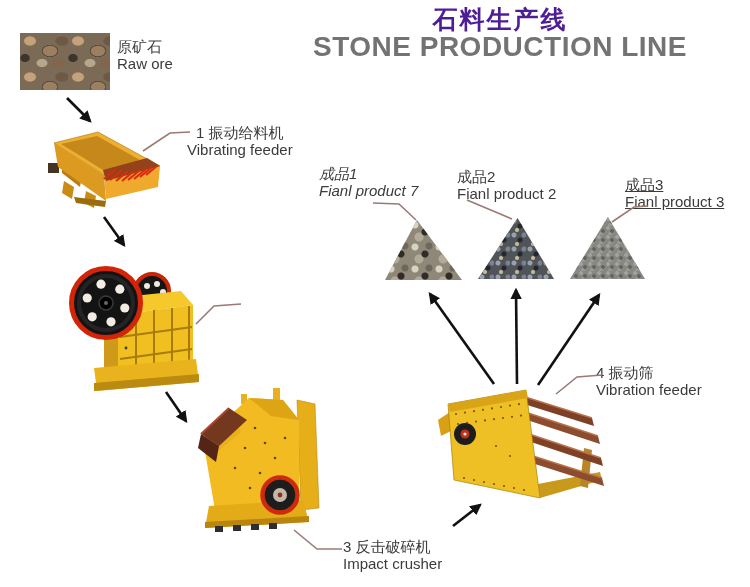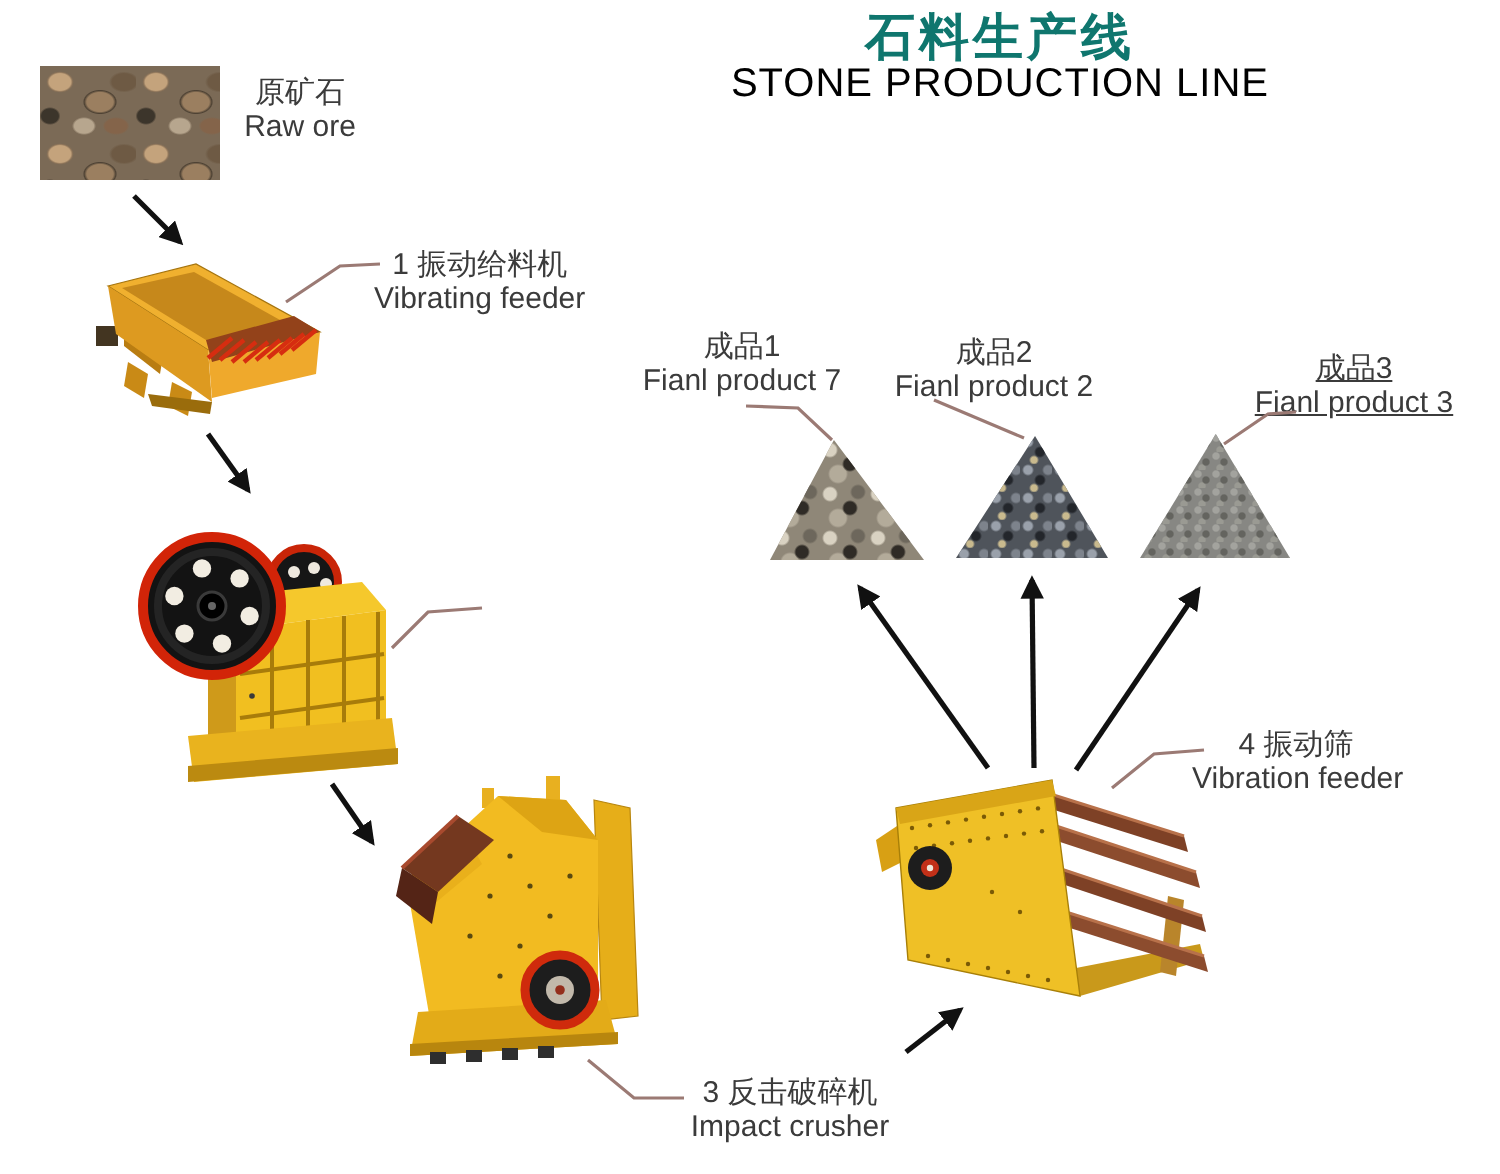"石料生产线" .title-zh { color: #0f766e -> #4c1d95 }
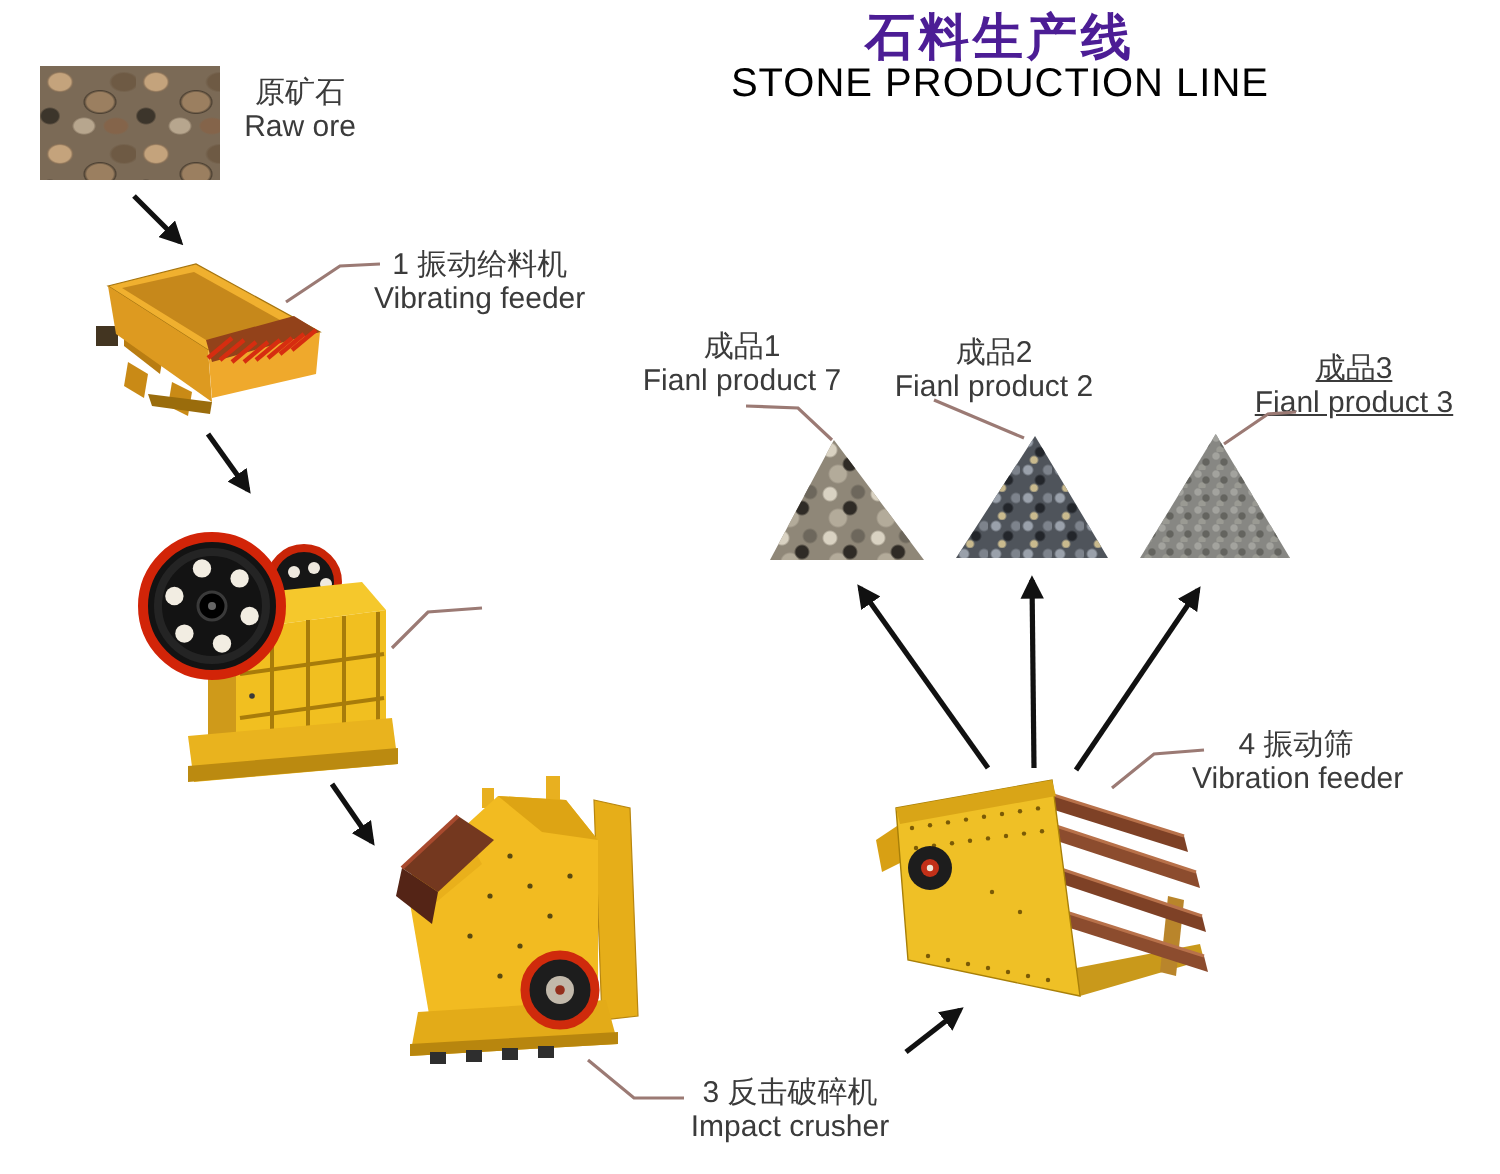"原矿石" .lbl { text-align: center -> left }
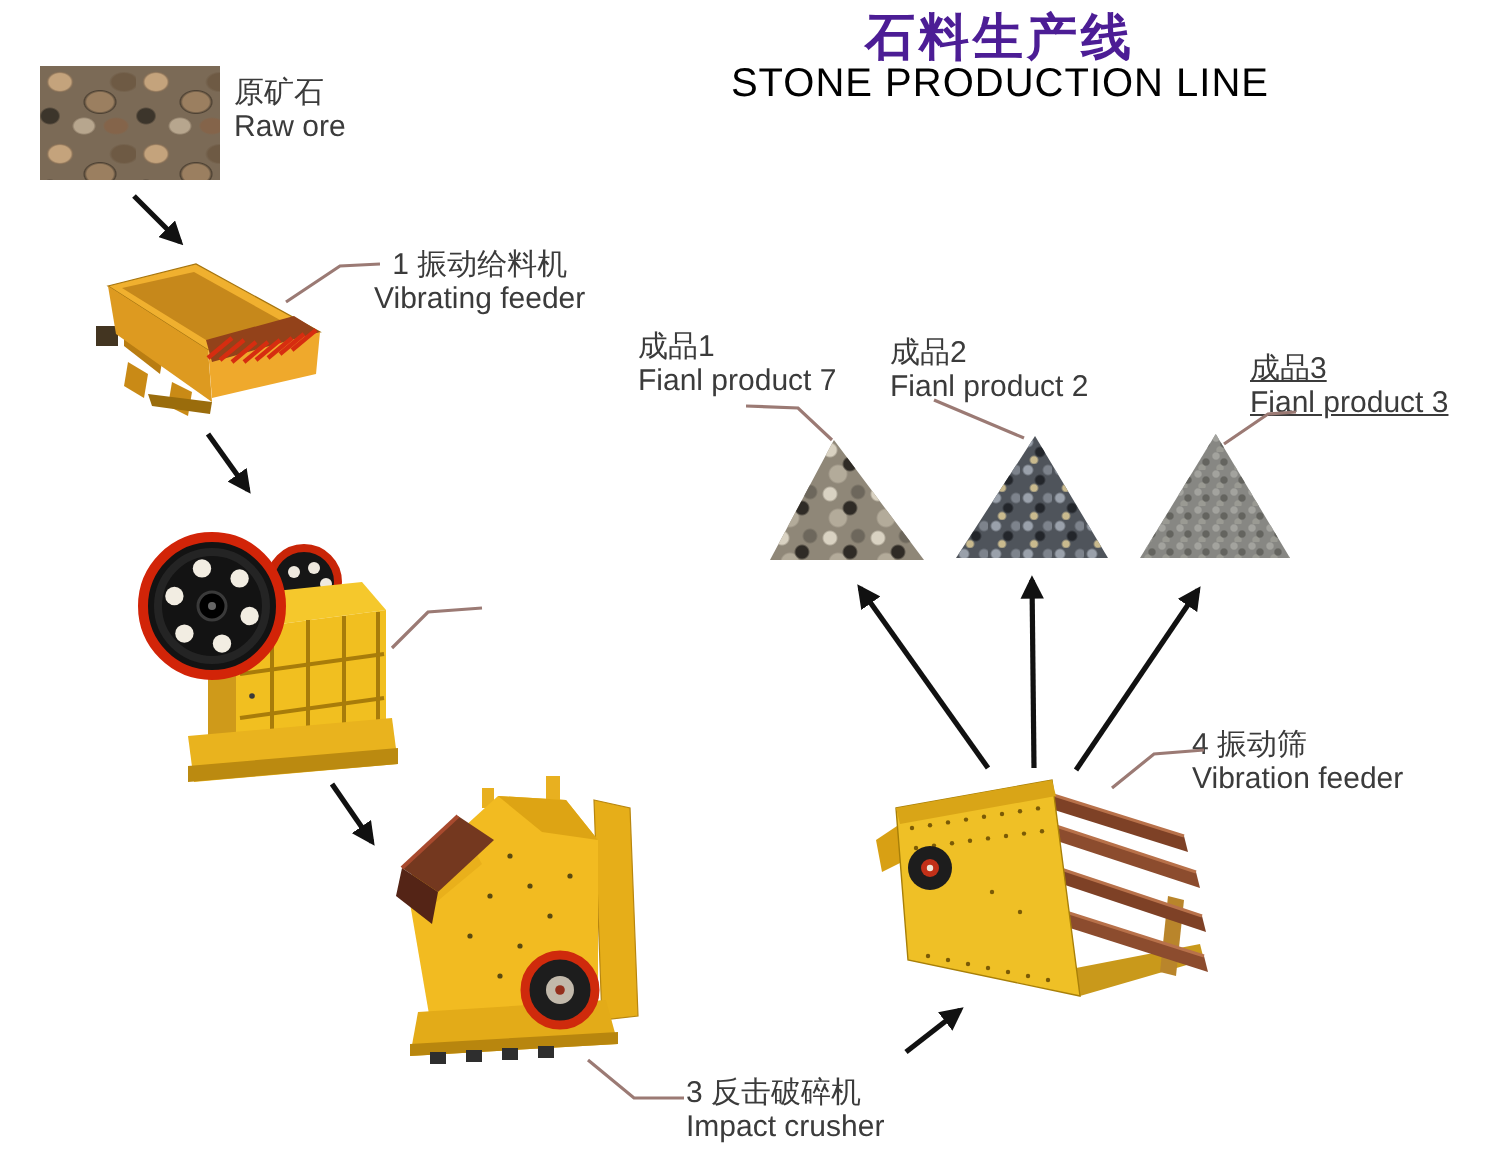"STONE PRODUCTION LINE" .title-en { color: #000000 -> #737373; font-size: 20px -> 28px; font-weight: 400 -> 700 }
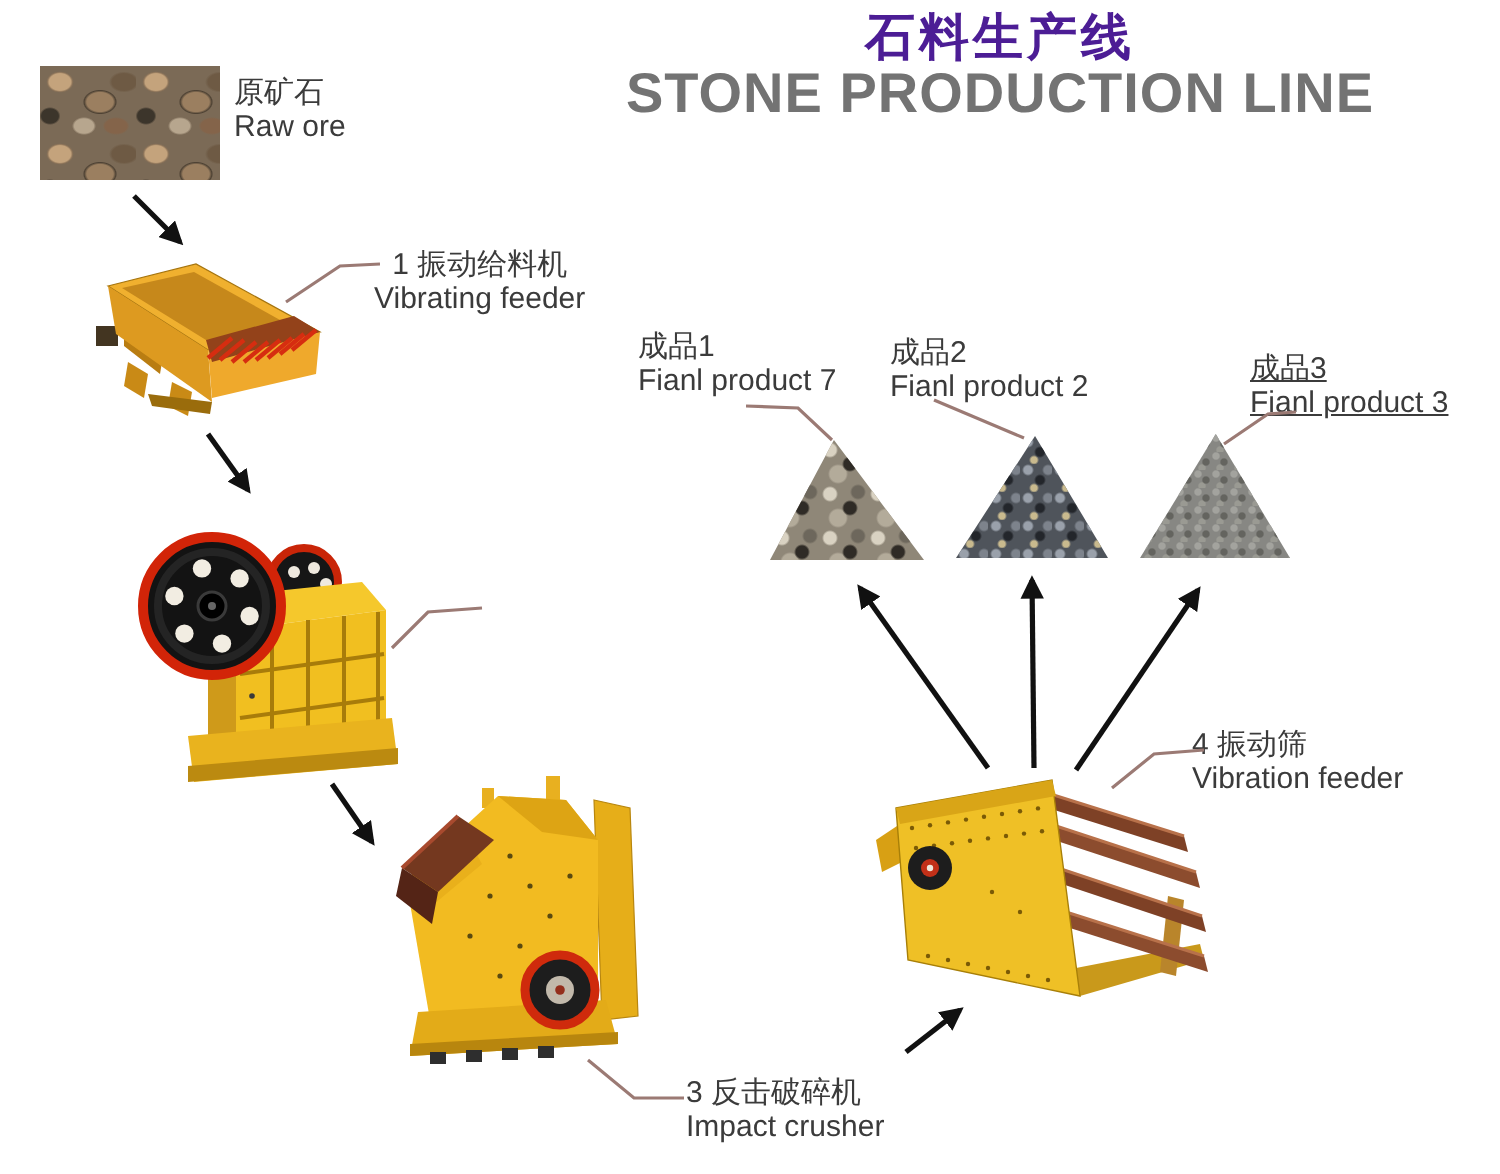"成品1" div.abs { font-style: none -> italic }
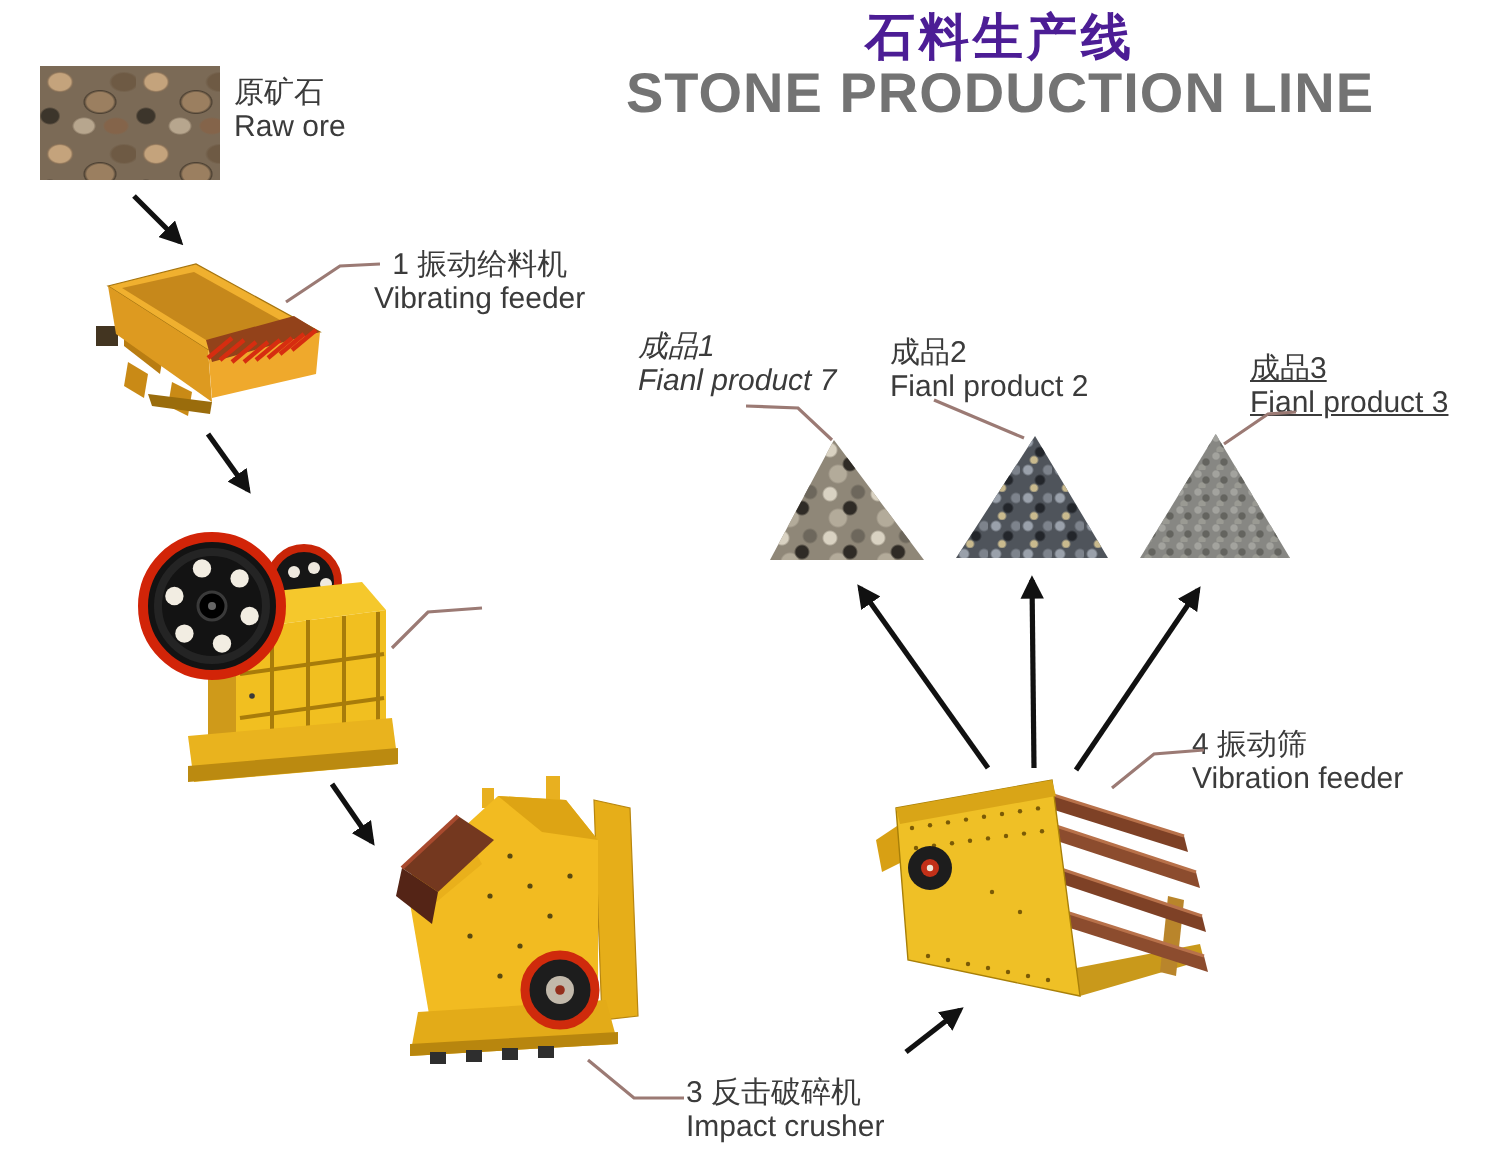"成品2" div.abs { left: 445px -> 457px }
